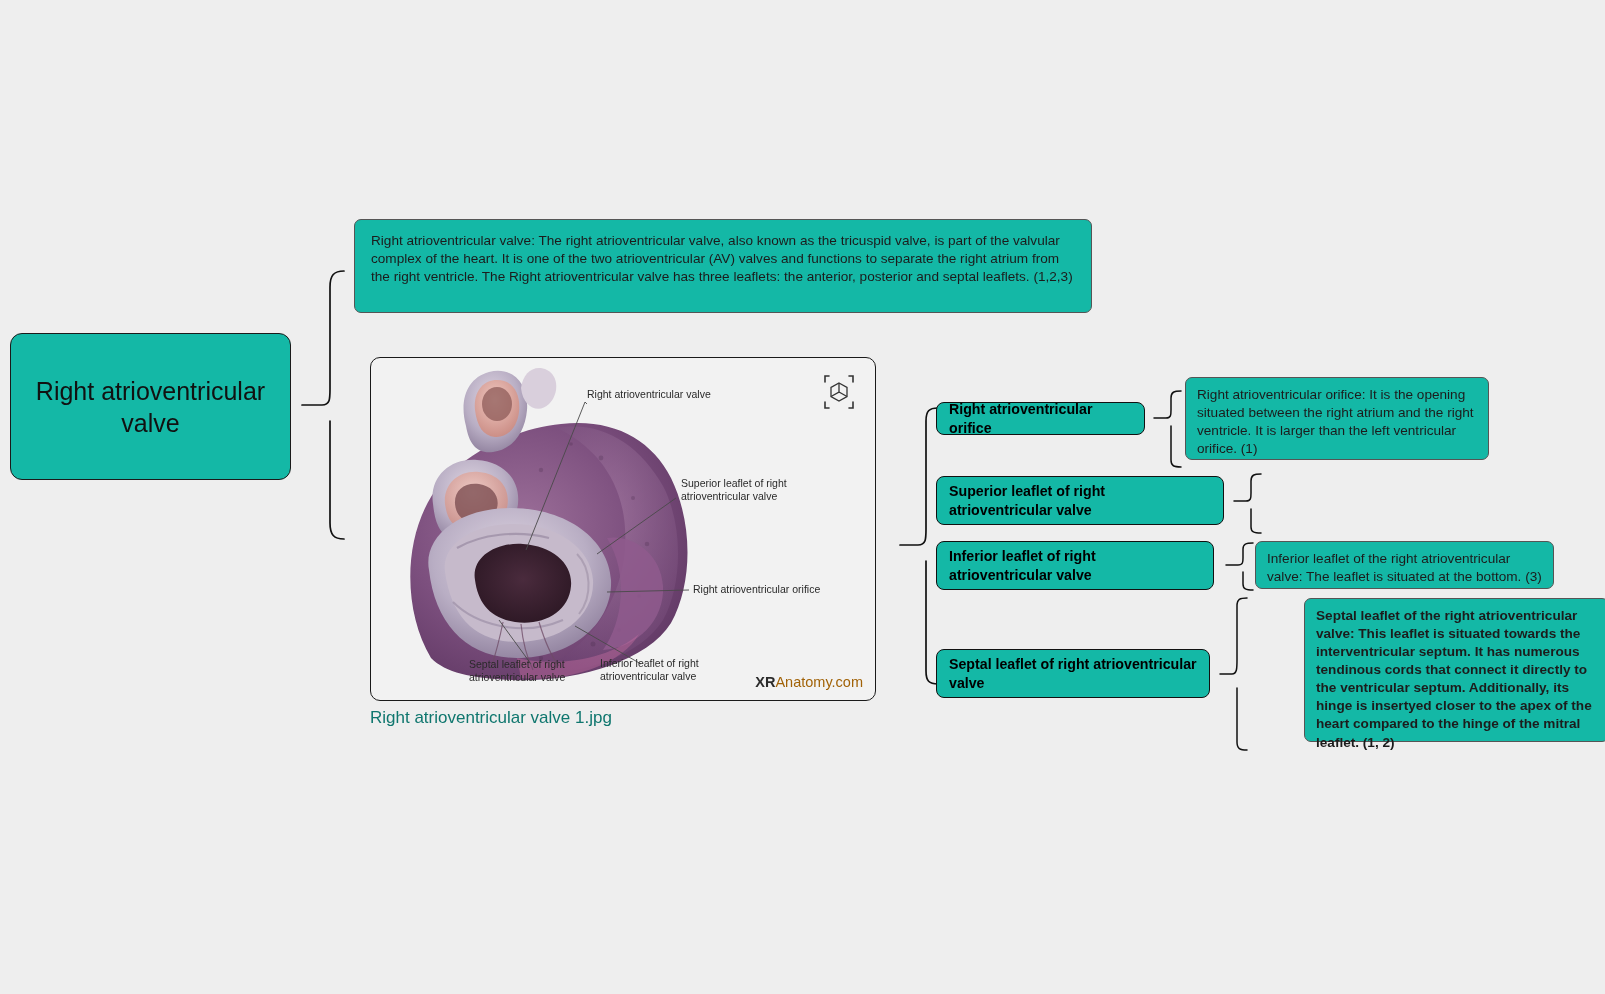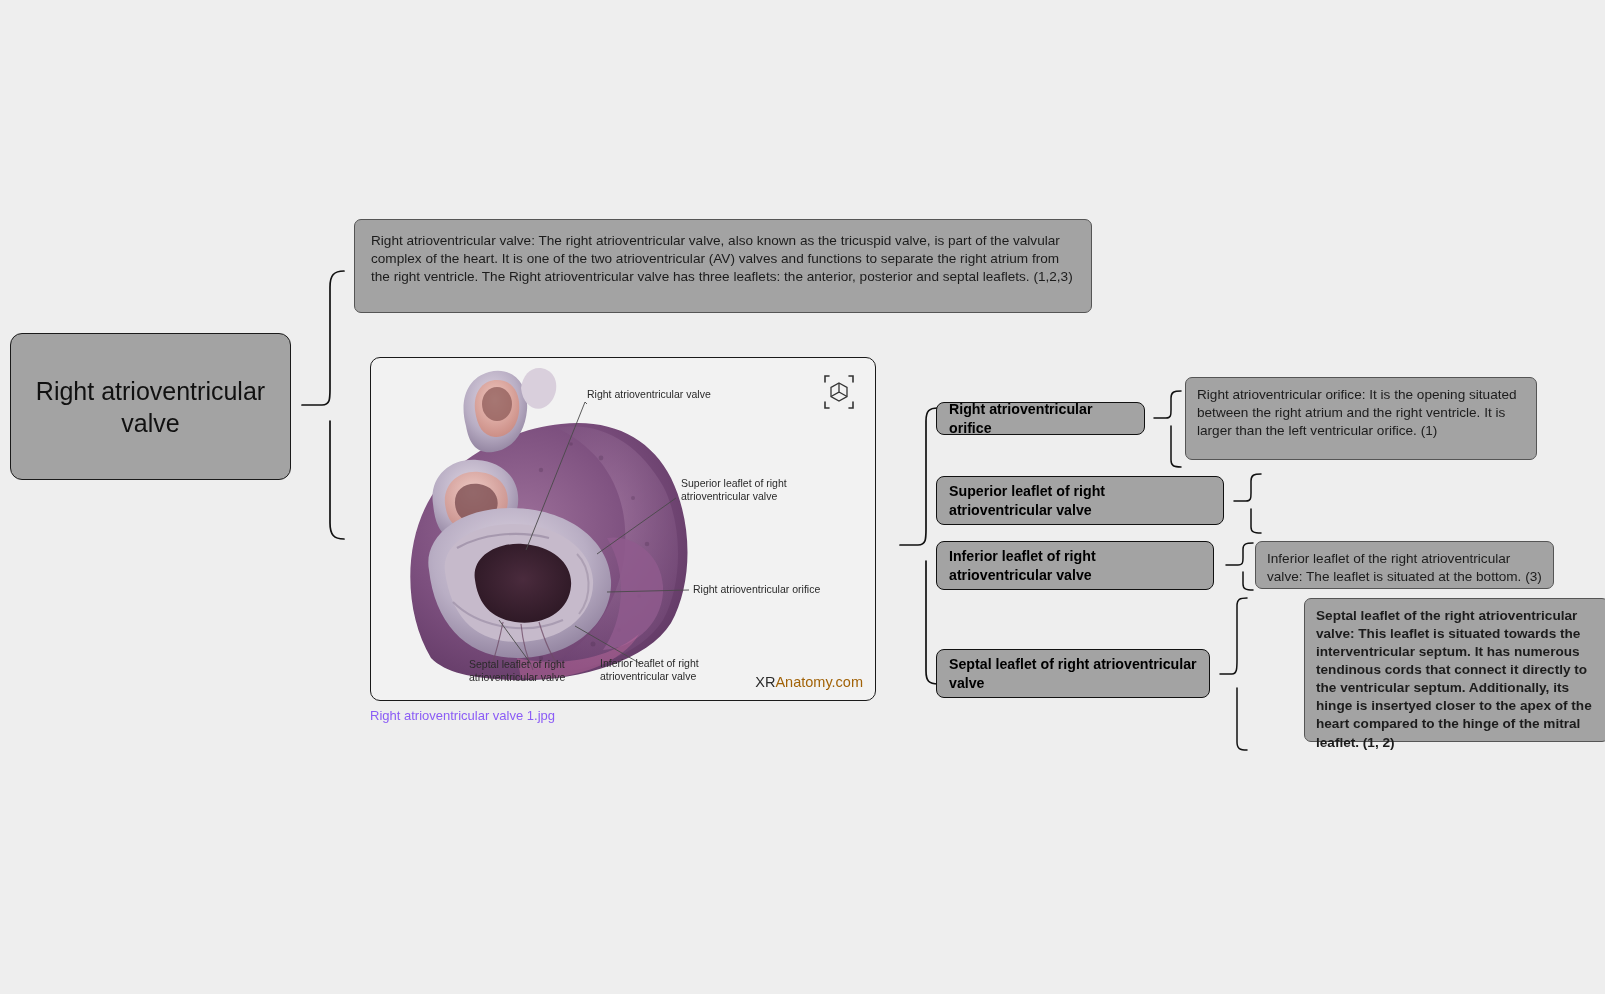"Right atrioventricular valve: The right" .node { background: #a3a3a3 -> #14b8a6 }
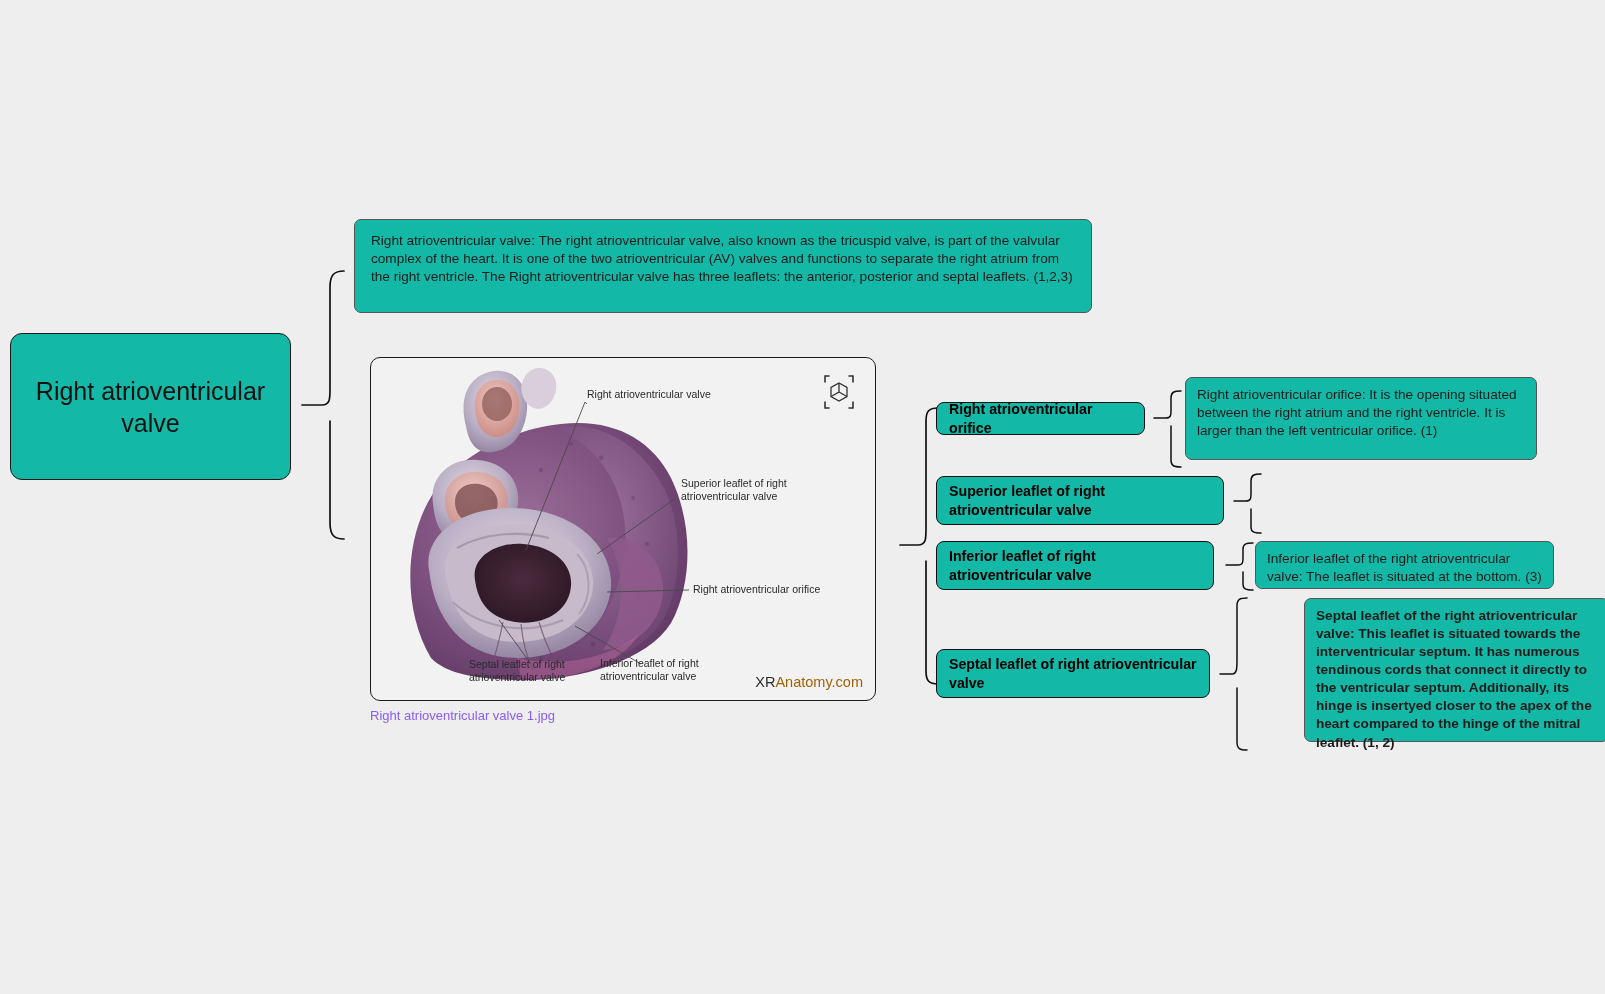"Right atrioventricular orifice: It is" #orifice-desc { width: 352px -> 304px }
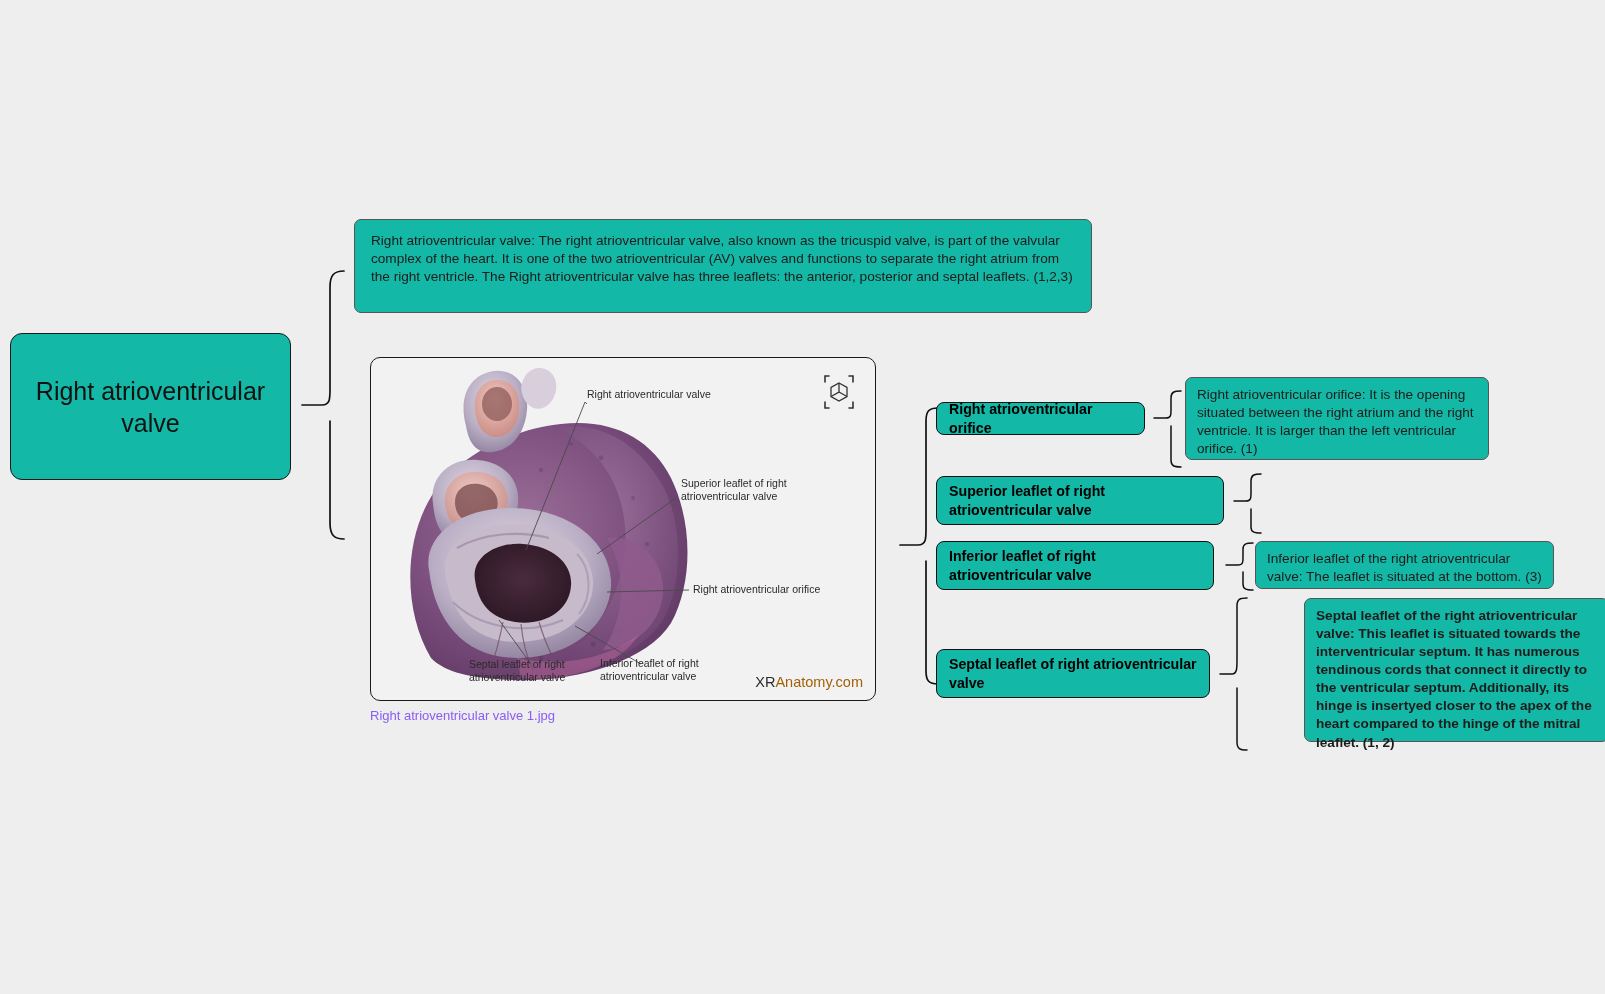"XR" #wm b { font-weight: normal -> bold }
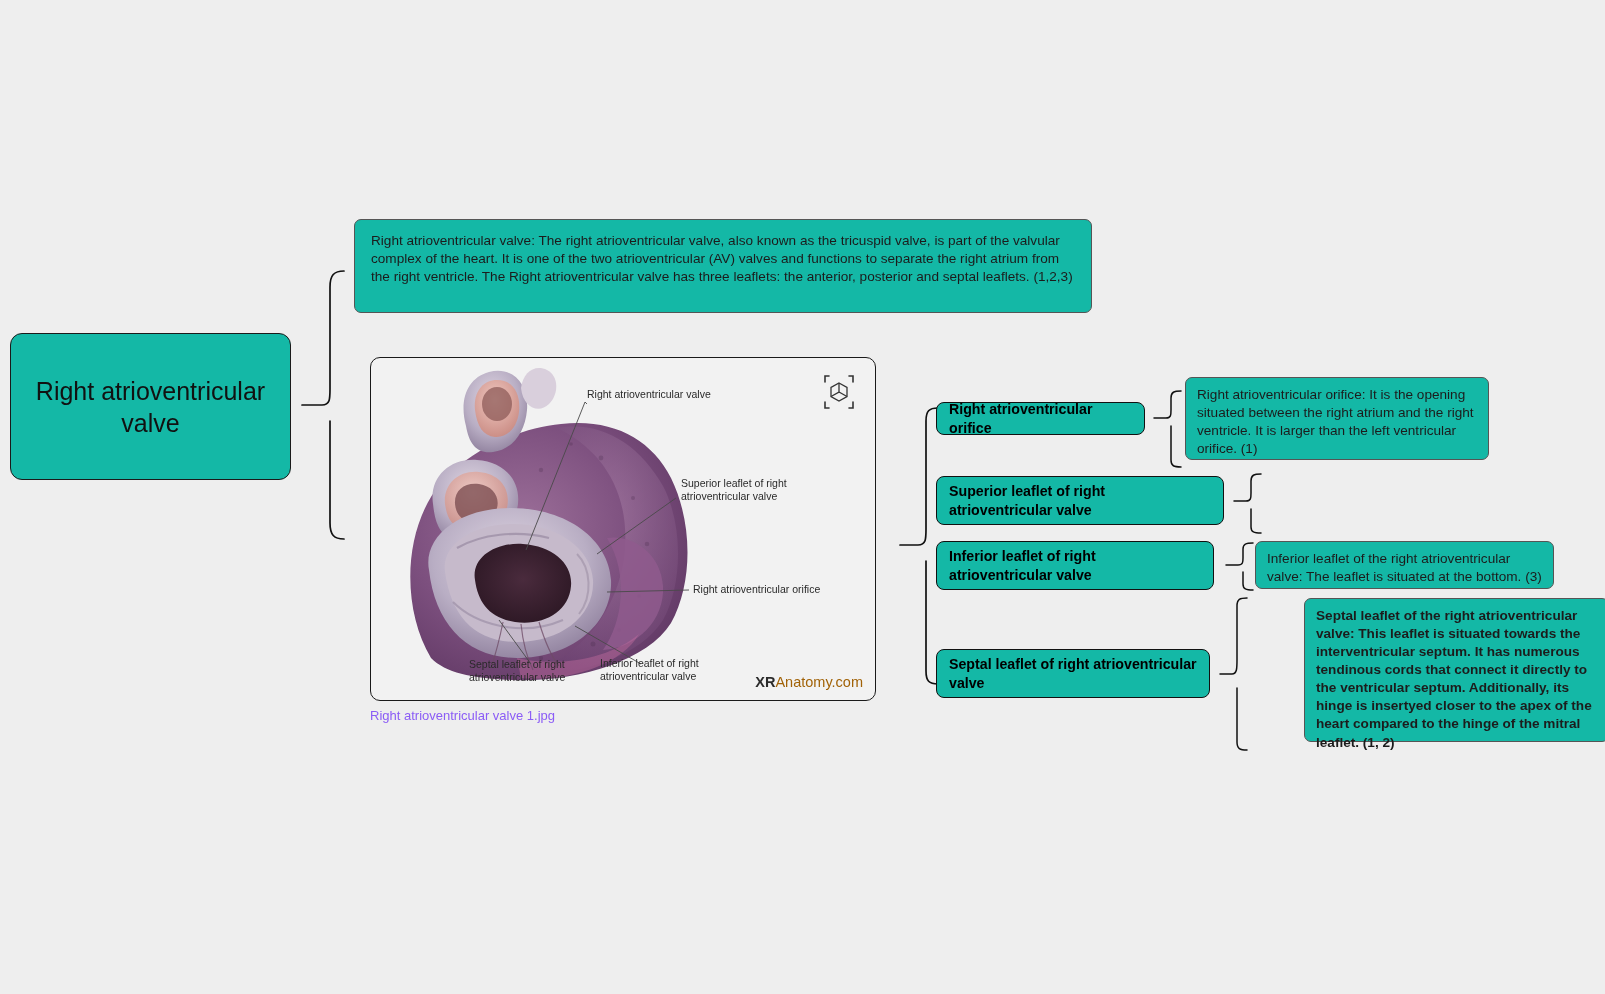"Right atrioventricular valve 1.jpg" #image-caption { color: #8b5cf6 -> #0f766e; font-size: 13px -> 17px }
